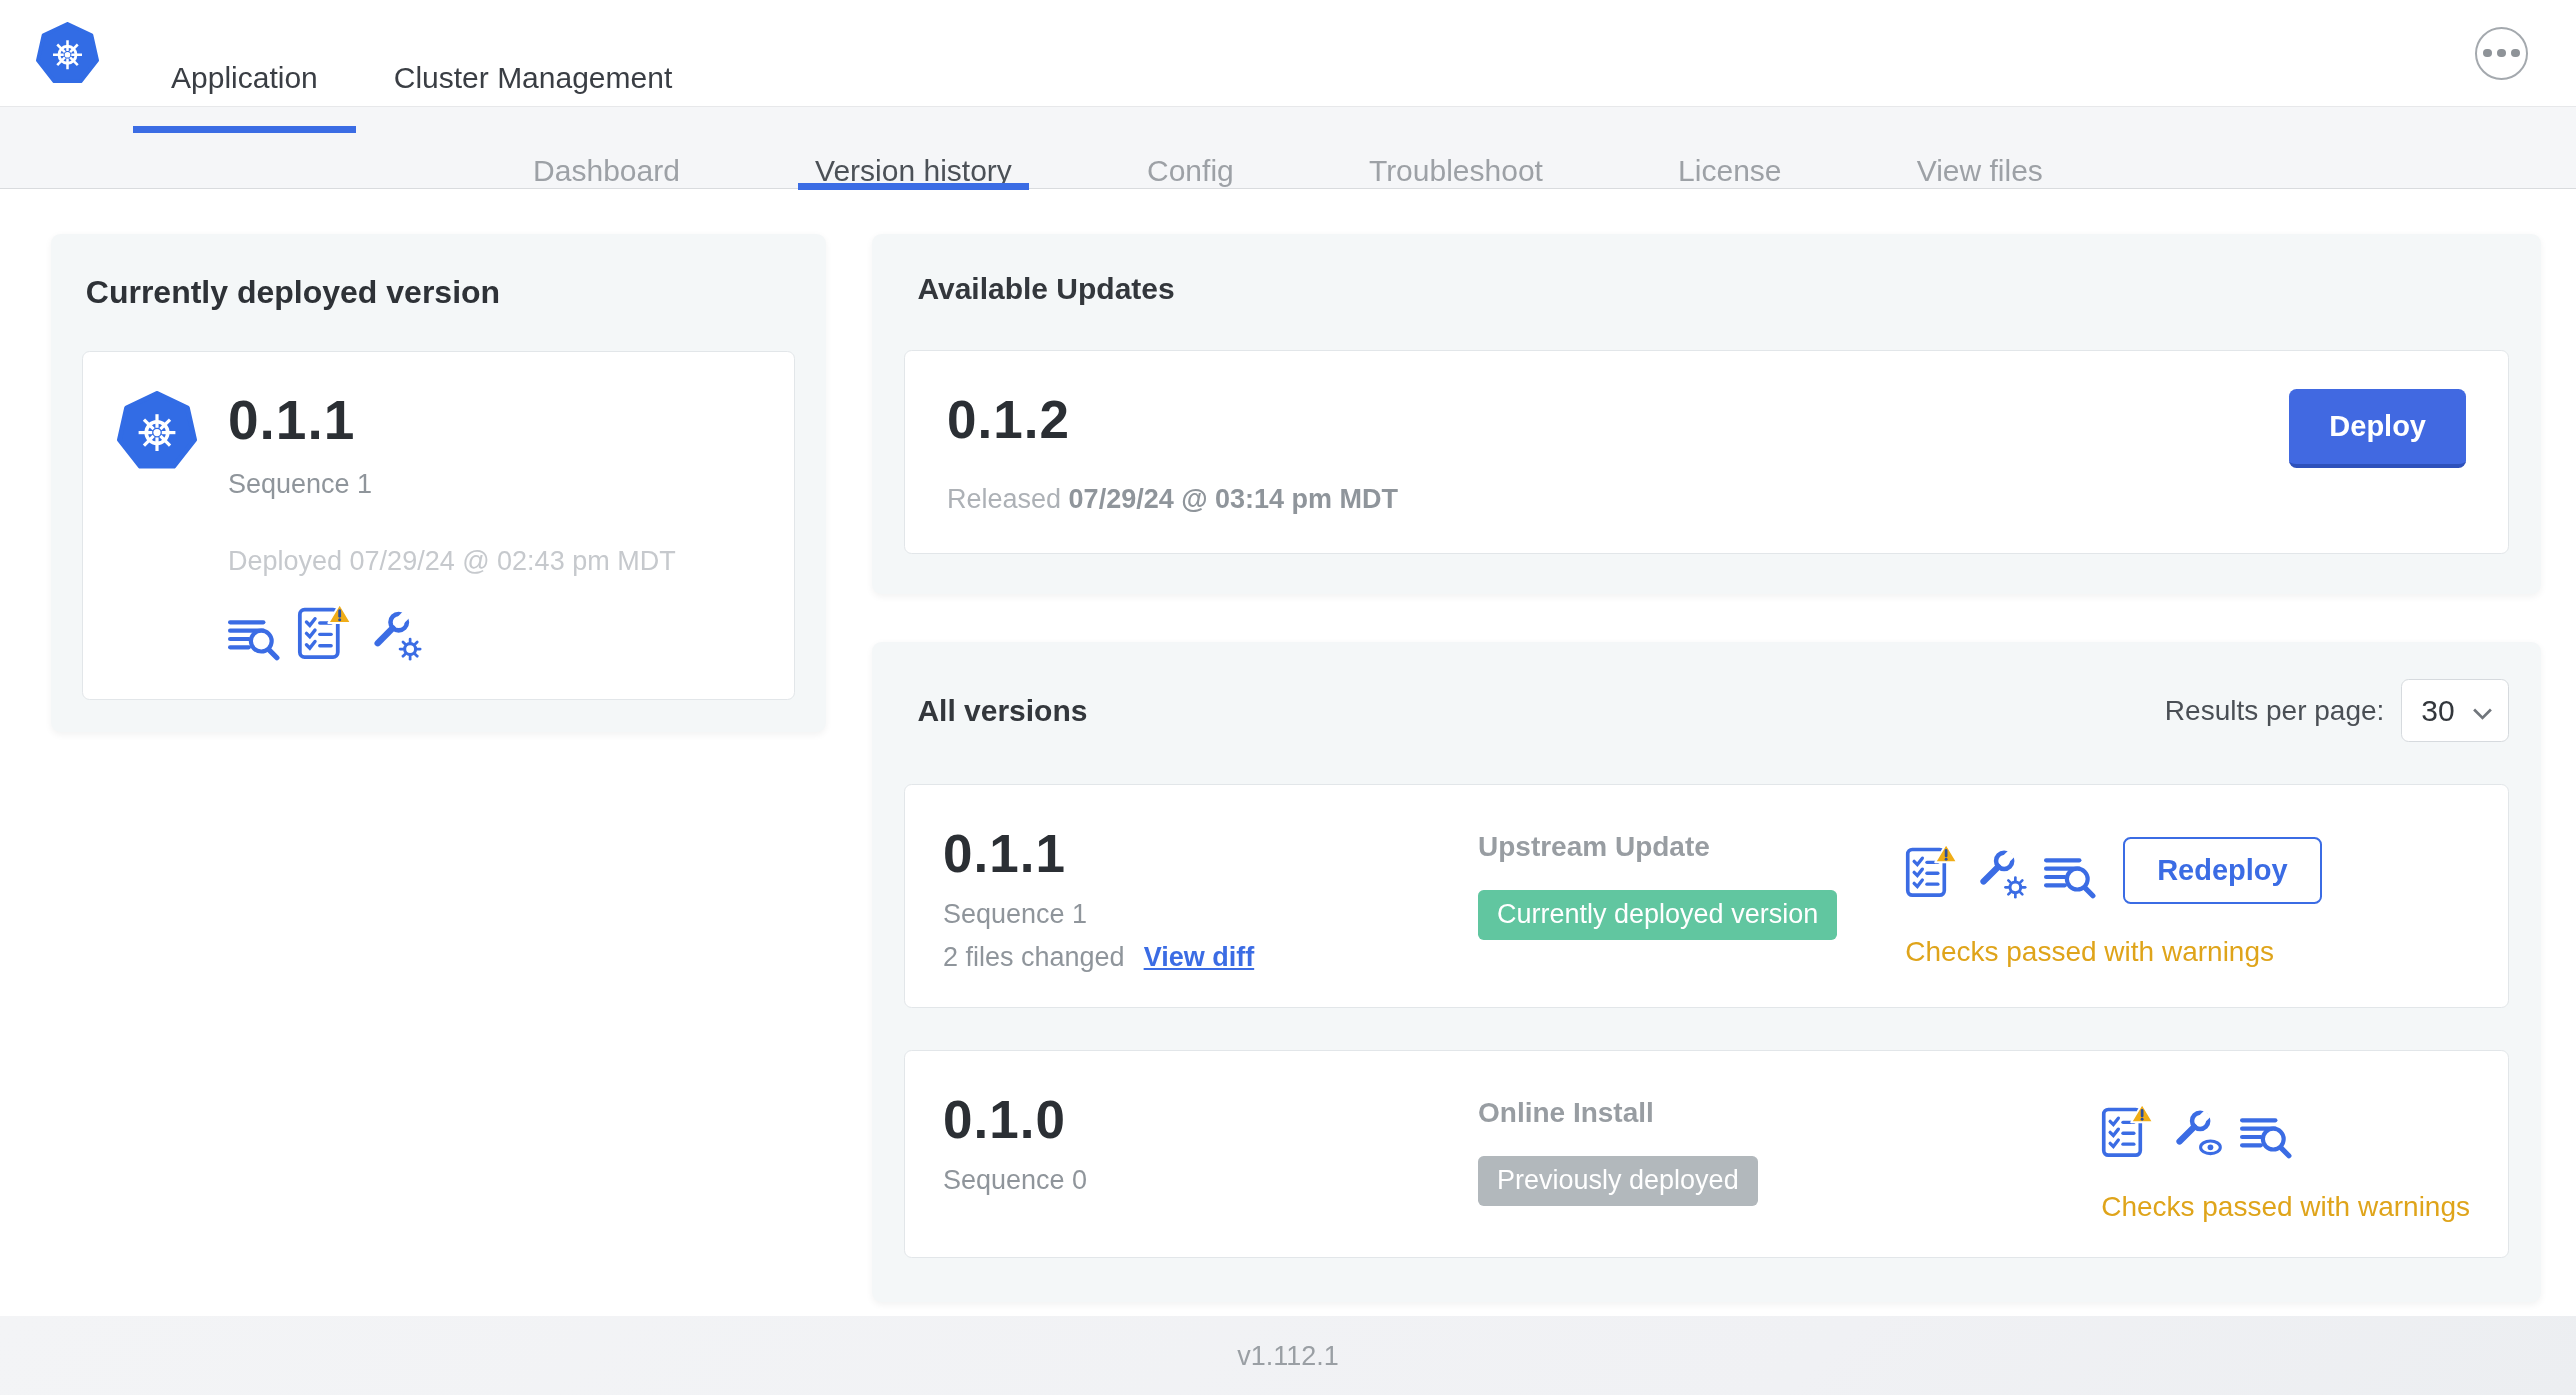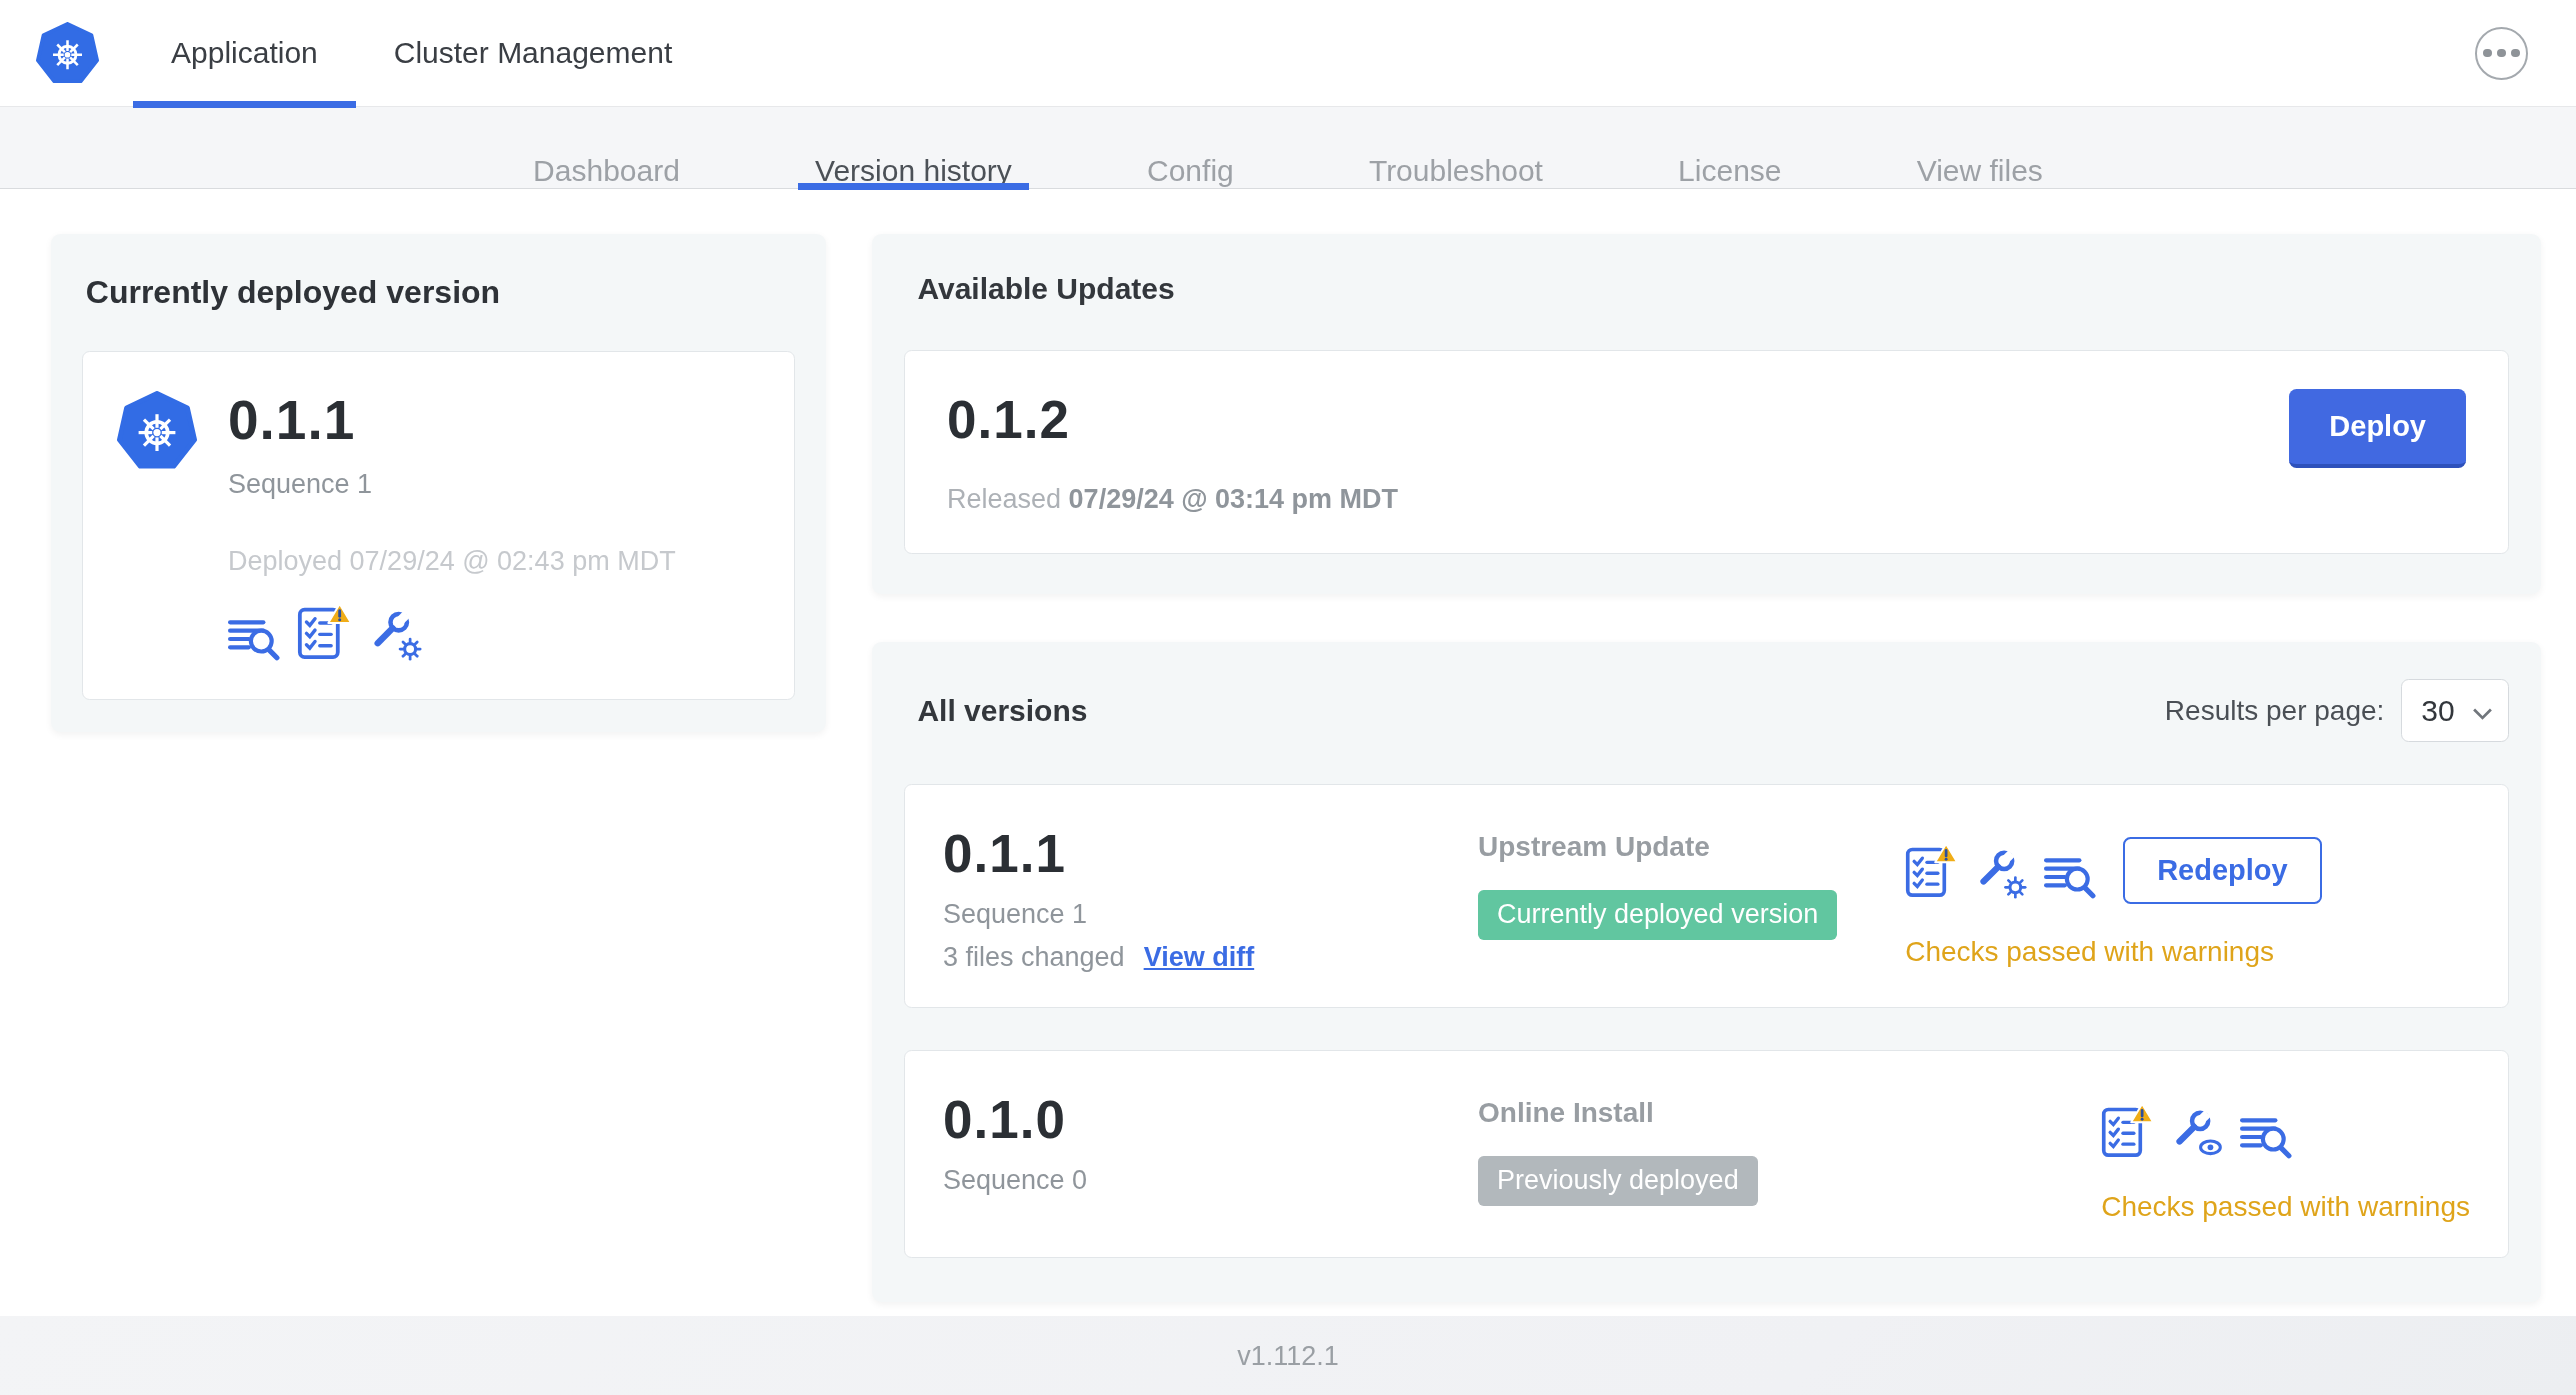"Application" .app-tab { margin-top: none -> 25px }
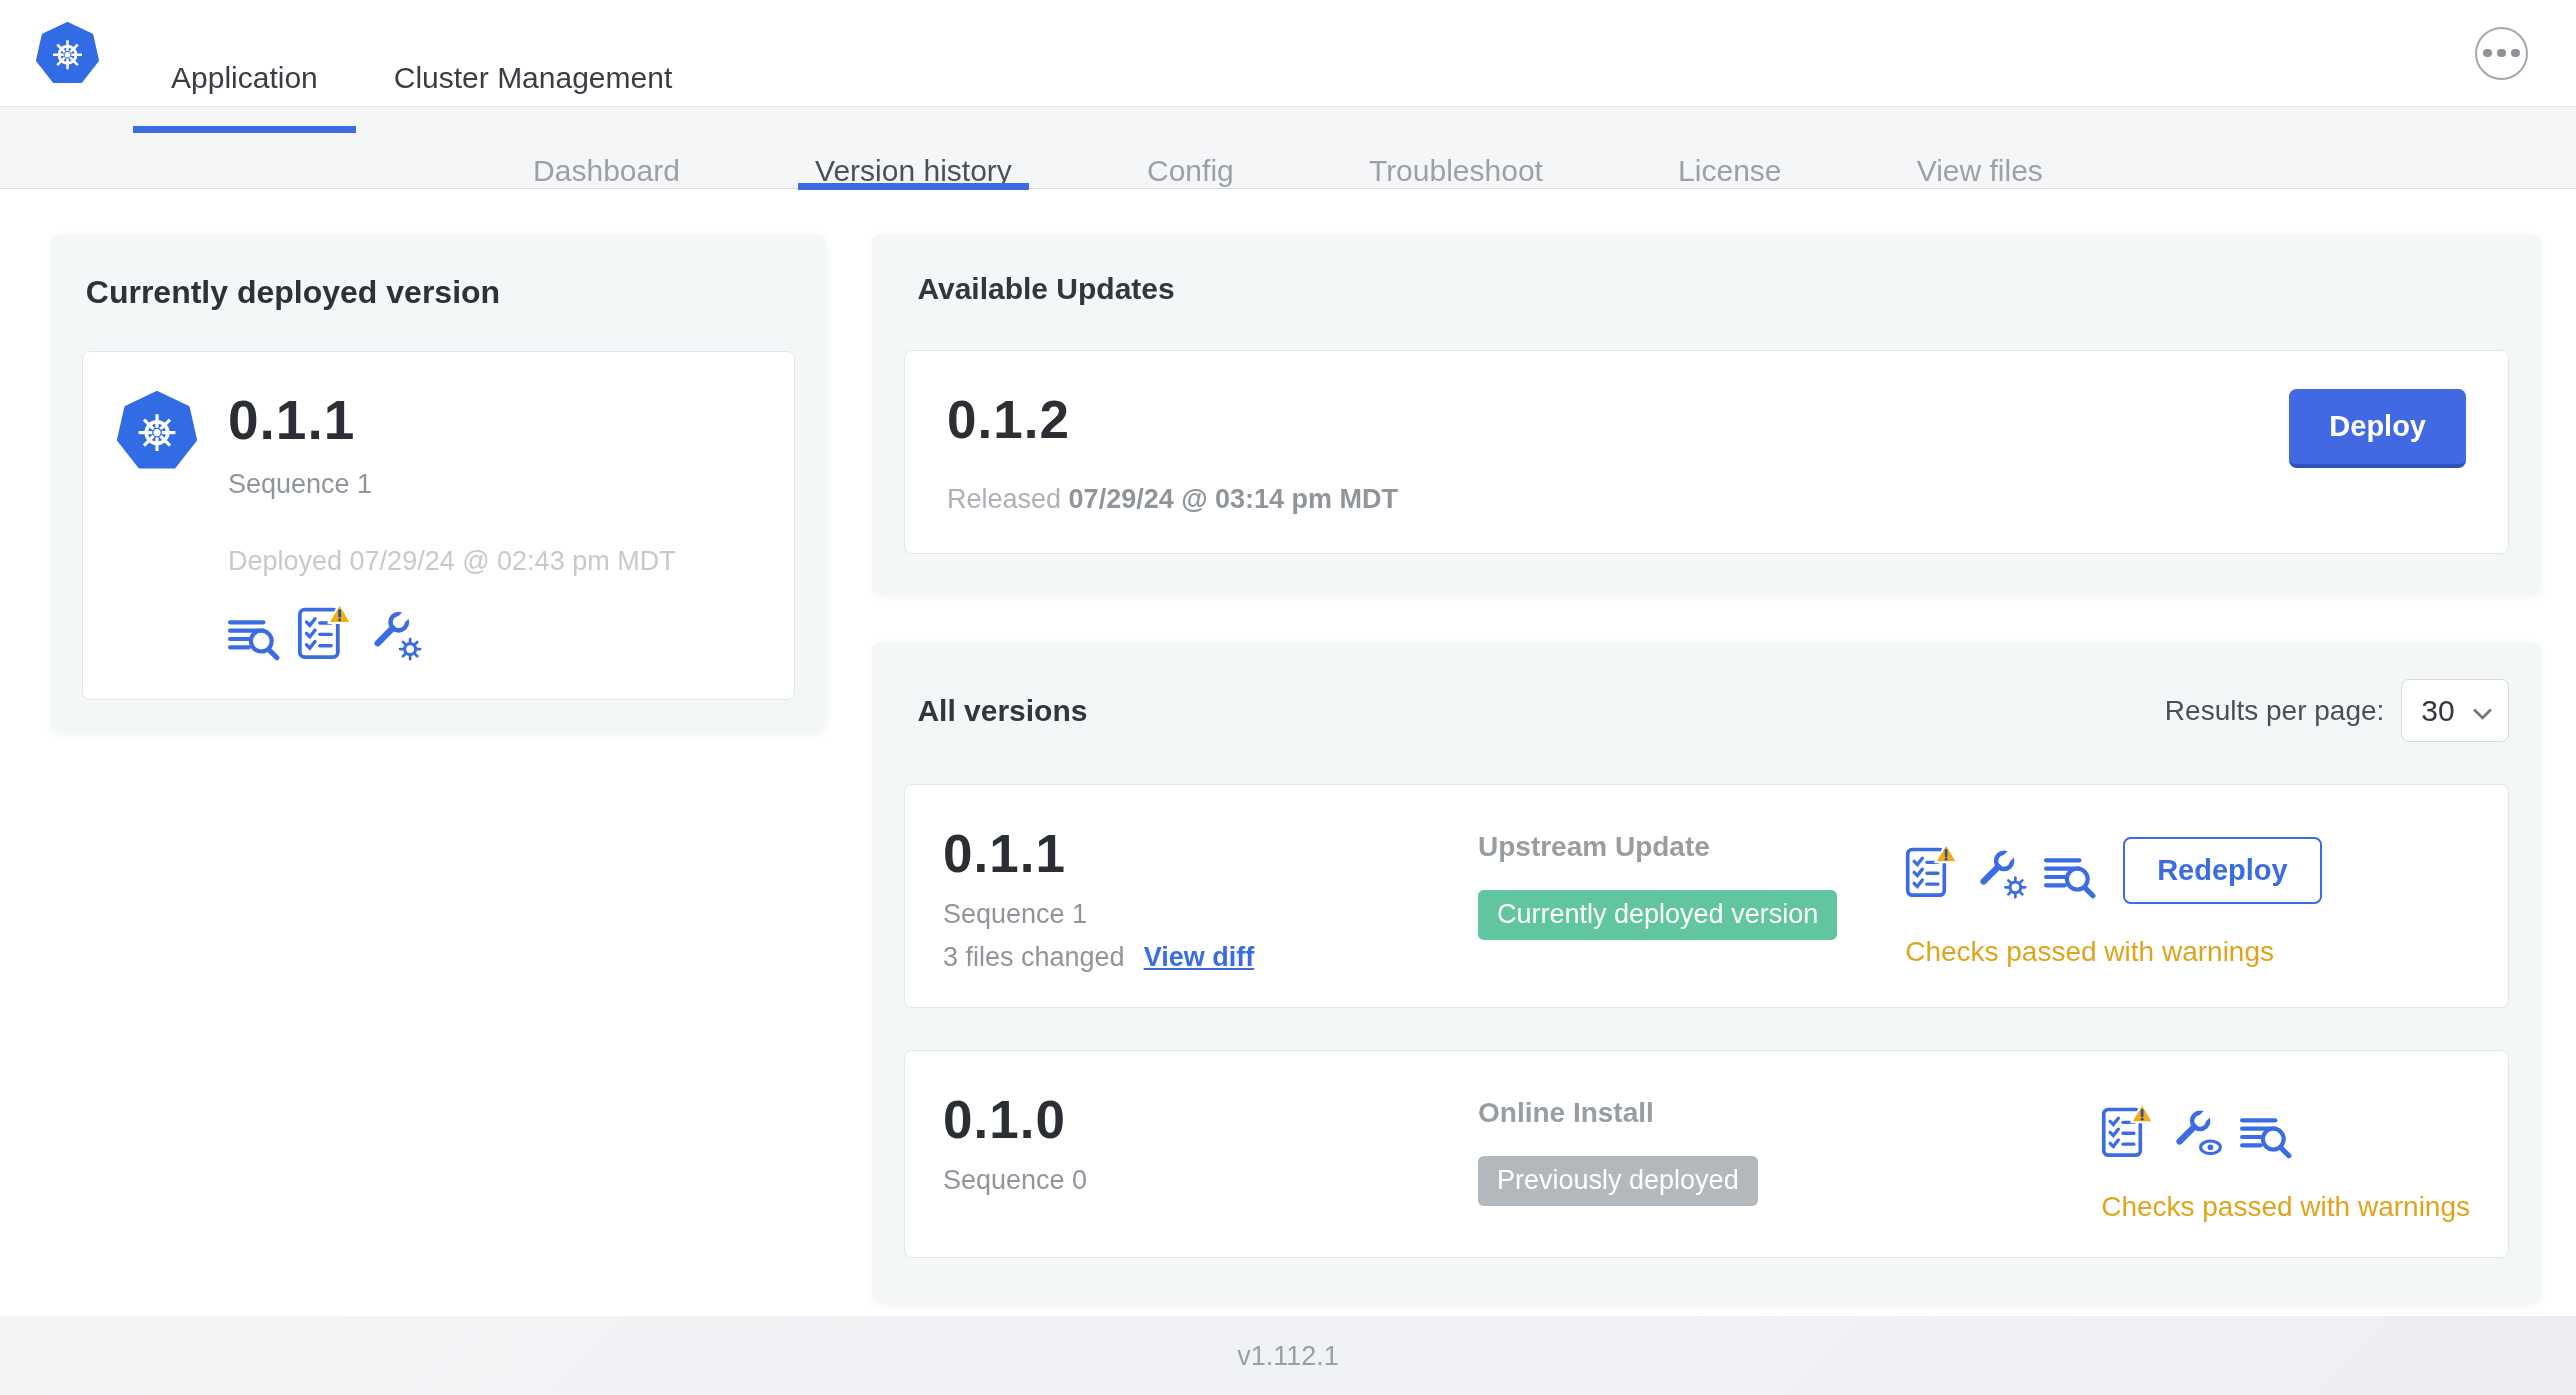"3 files changed" span { text: 3 -> 2 }
